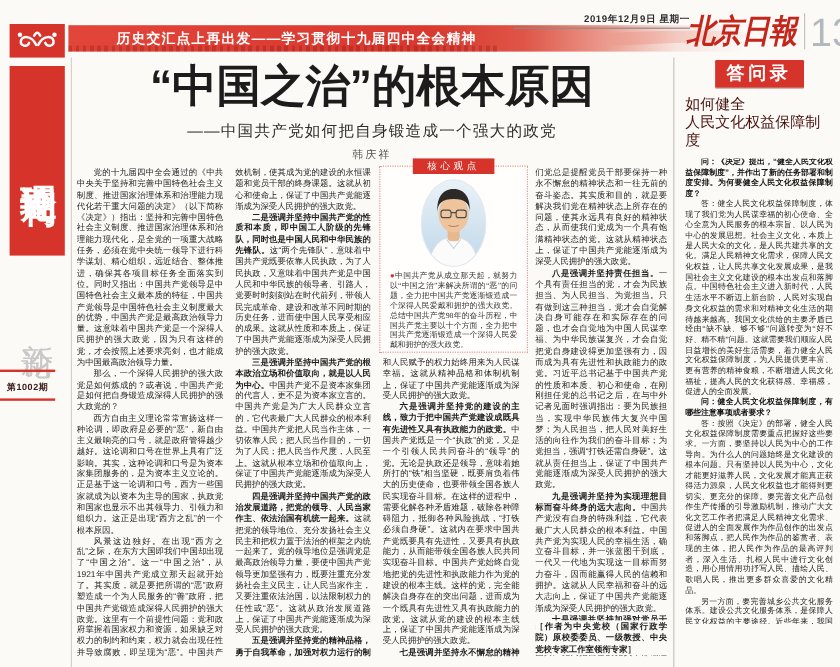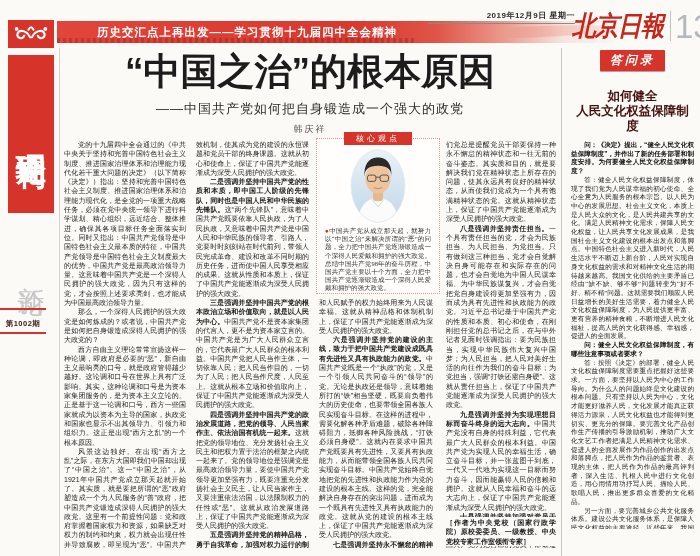"答问录" .qa-badge { font-size: 12px -> 15px; font-style: italic -> none; margin: 2px auto 18px -> 2px auto 7px }
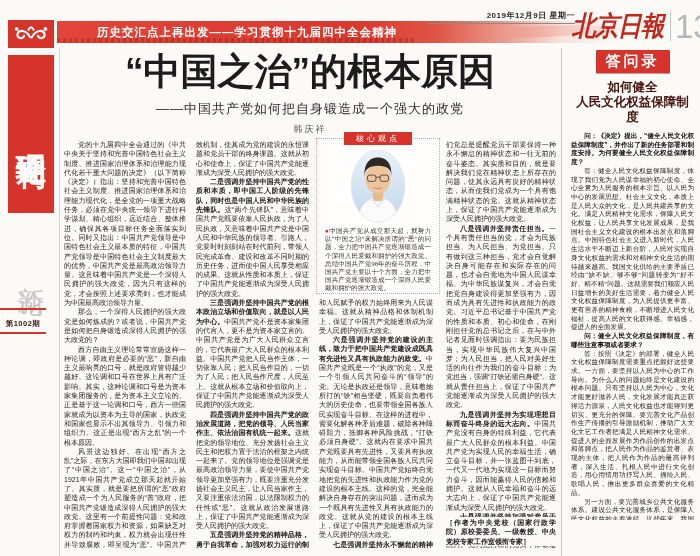"如何健全" .qa-title { font-weight: bold -> normal; text-align: center -> none }
